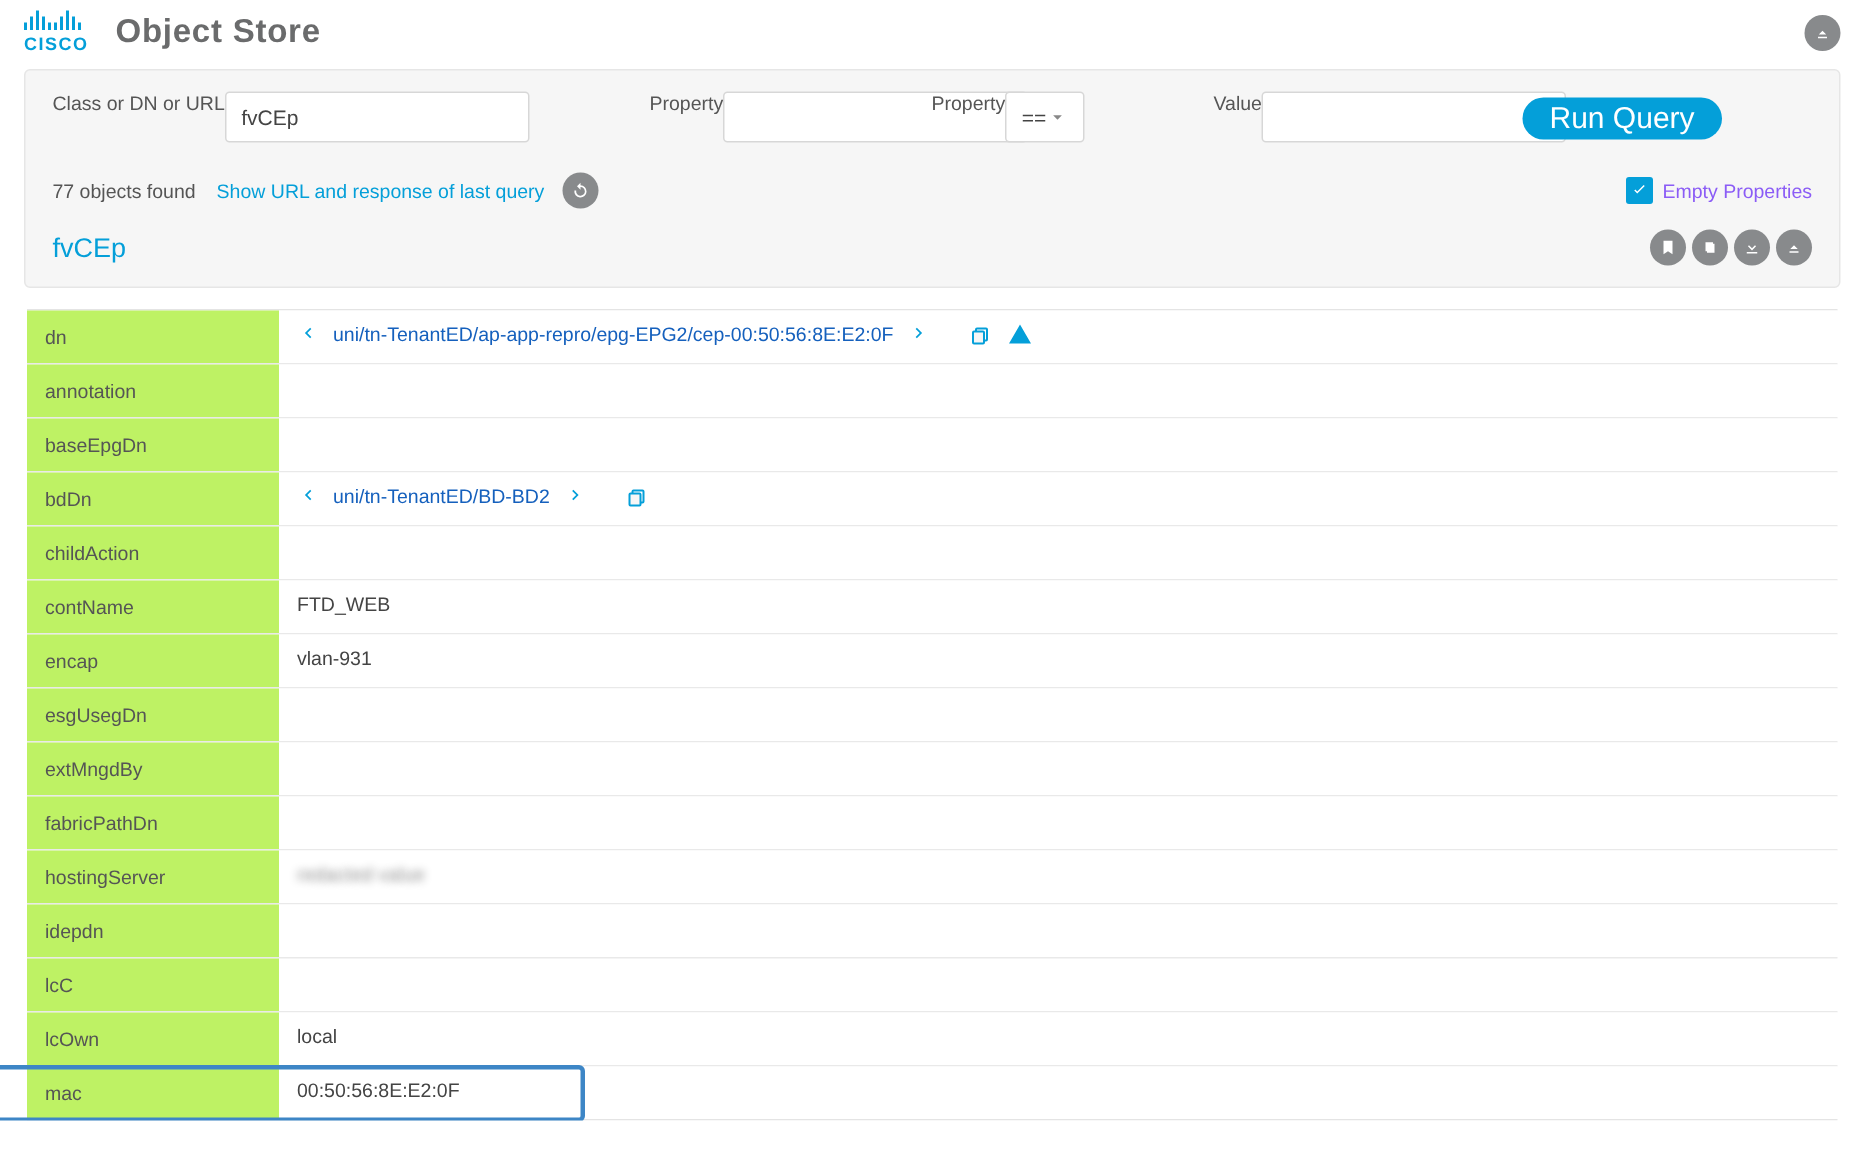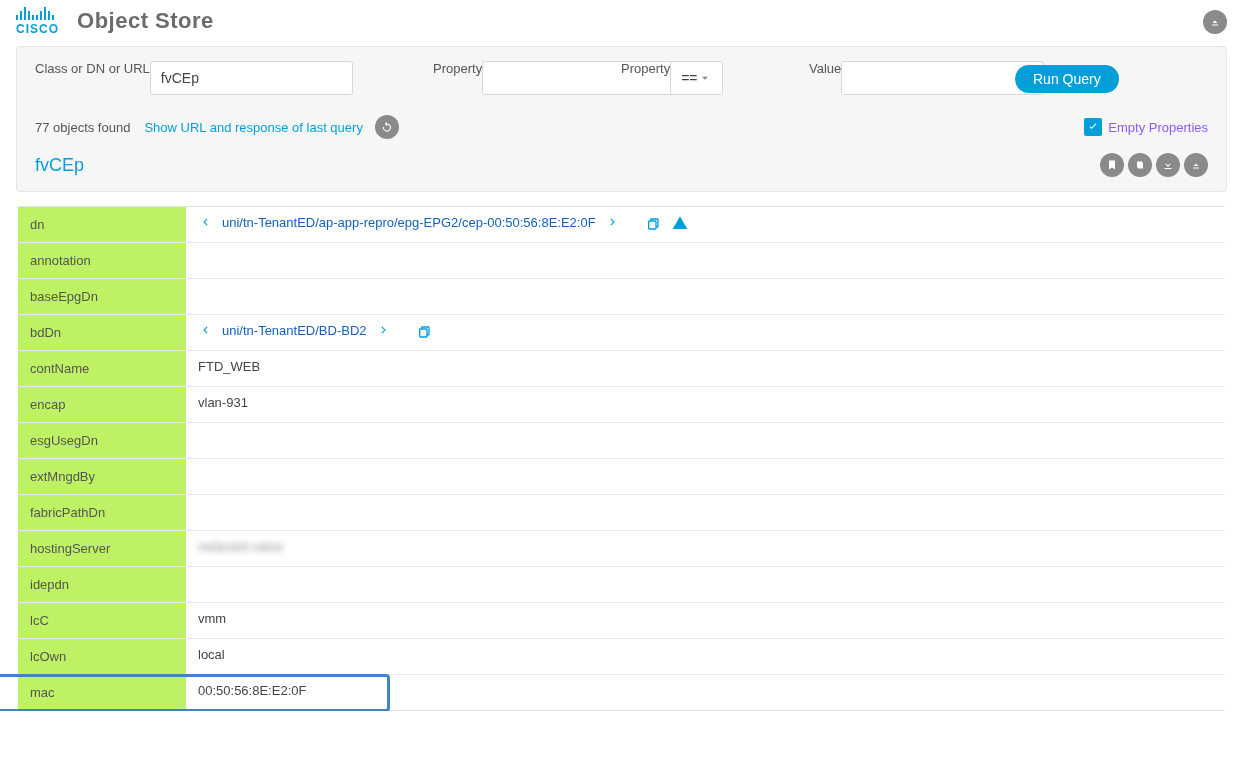"Run Query" .run-btn { font-size: 14px -> 20px }
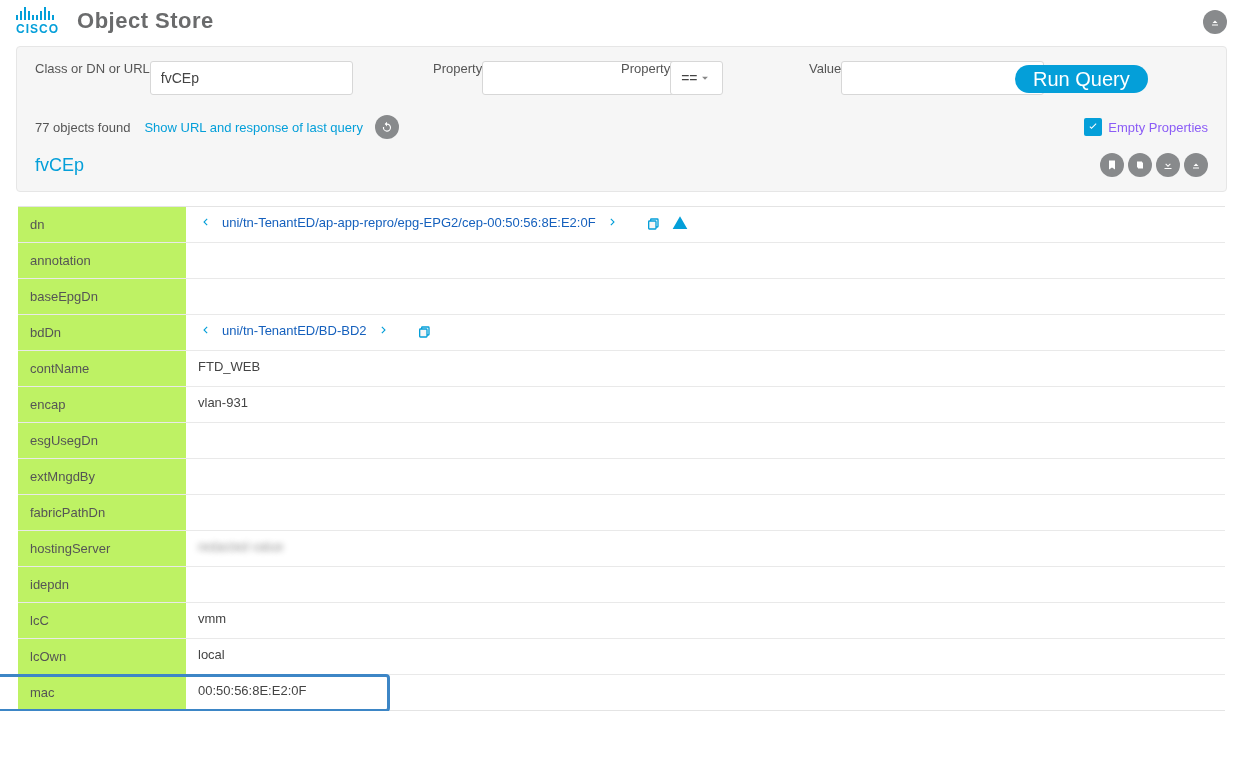"childAction" div.row { html: none -> <div> <div>childAction</div> <div></div> </div> }
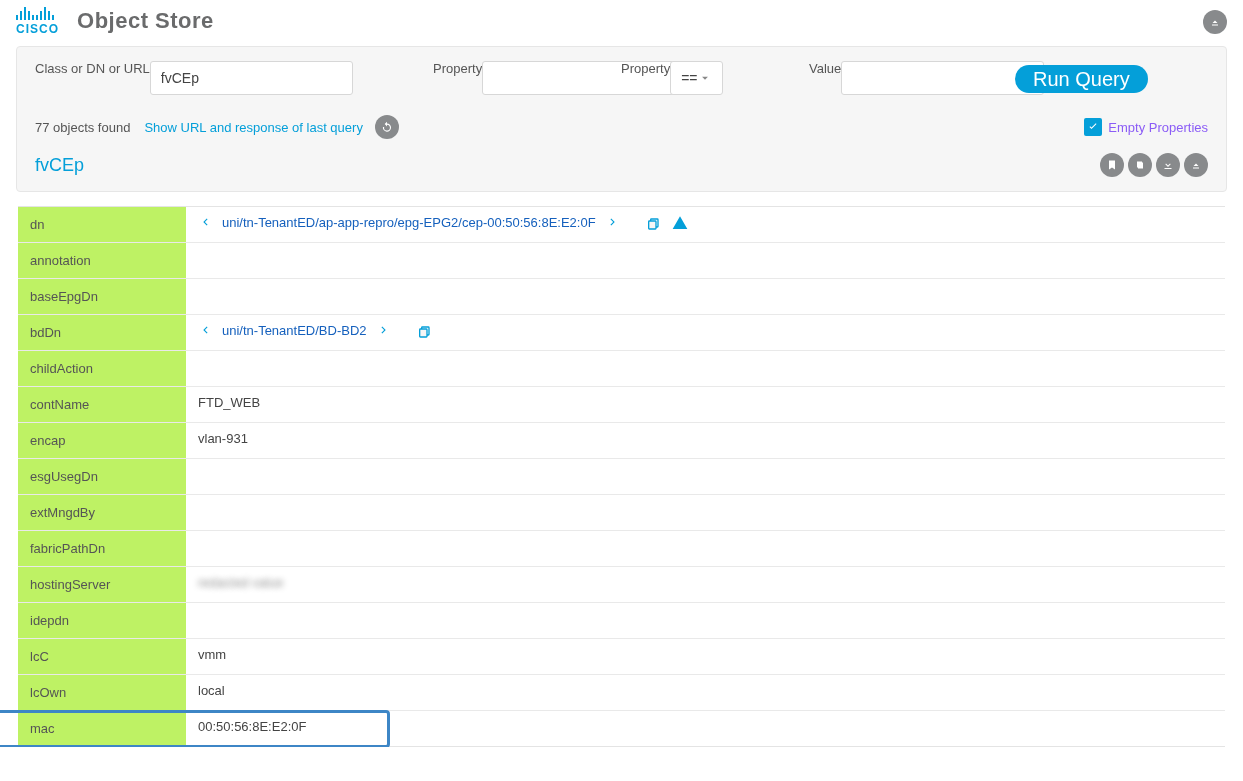"vmm" div.val { html: <div>vmm</div> -> none }
